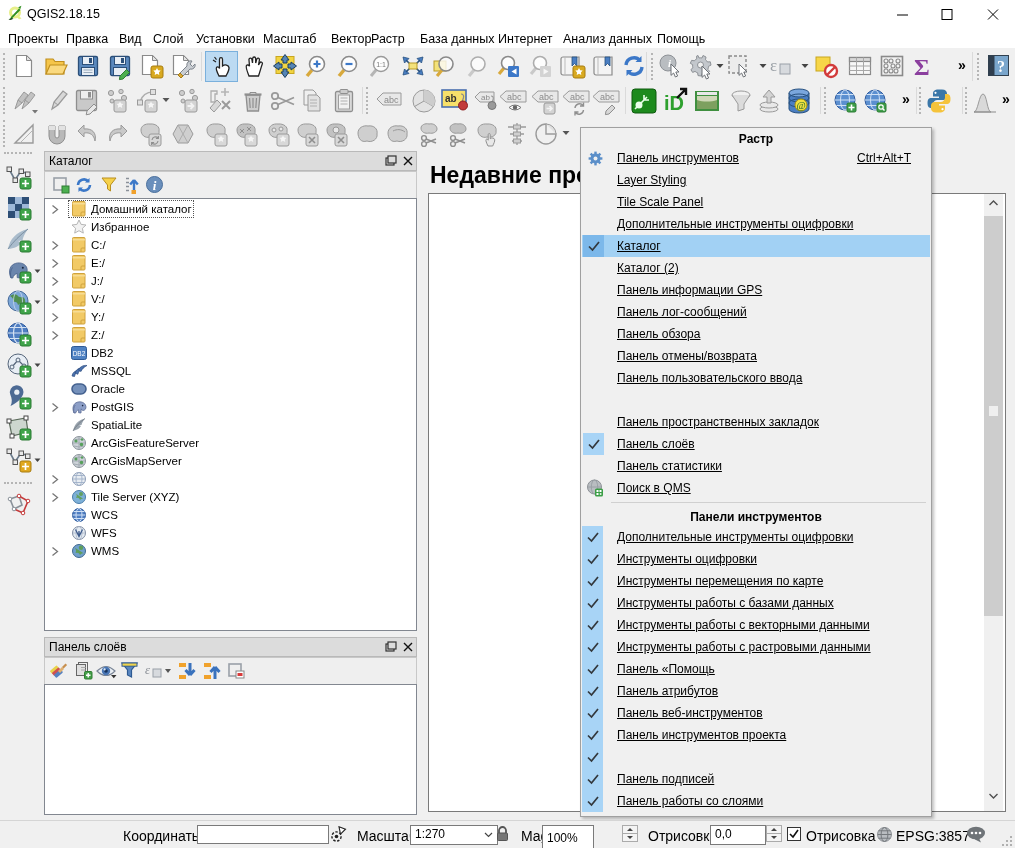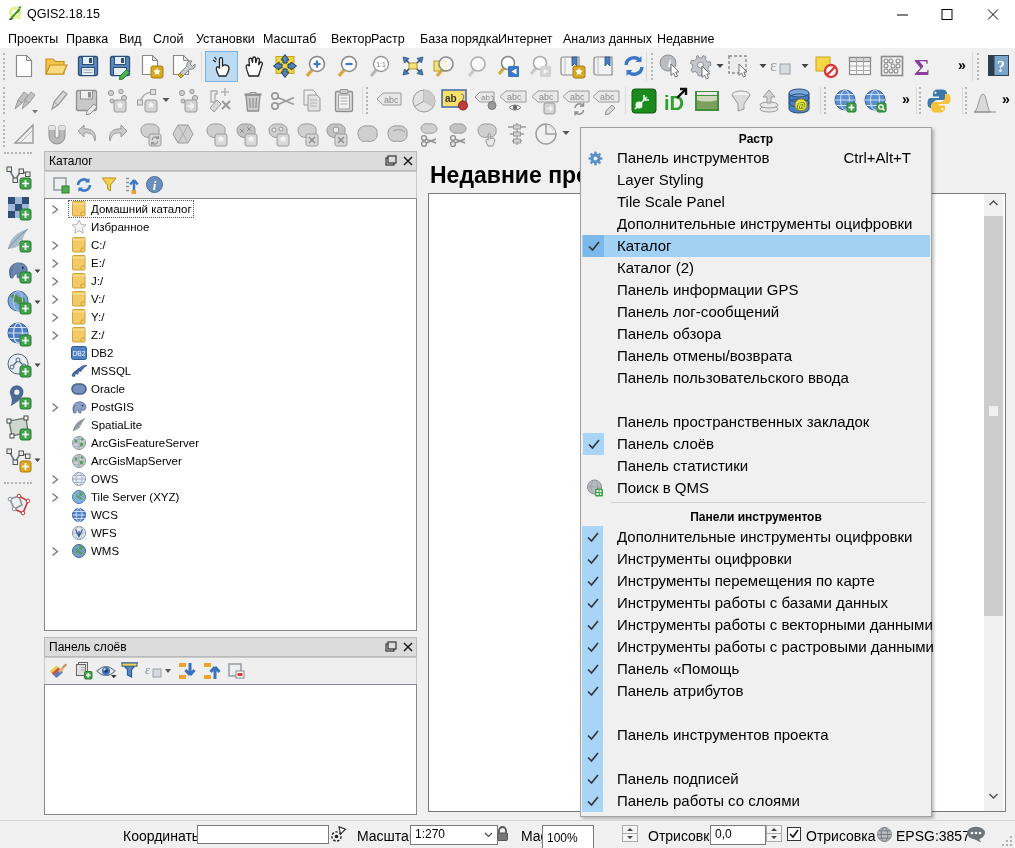"База порядка" span.mi { text: порядка -> данных }
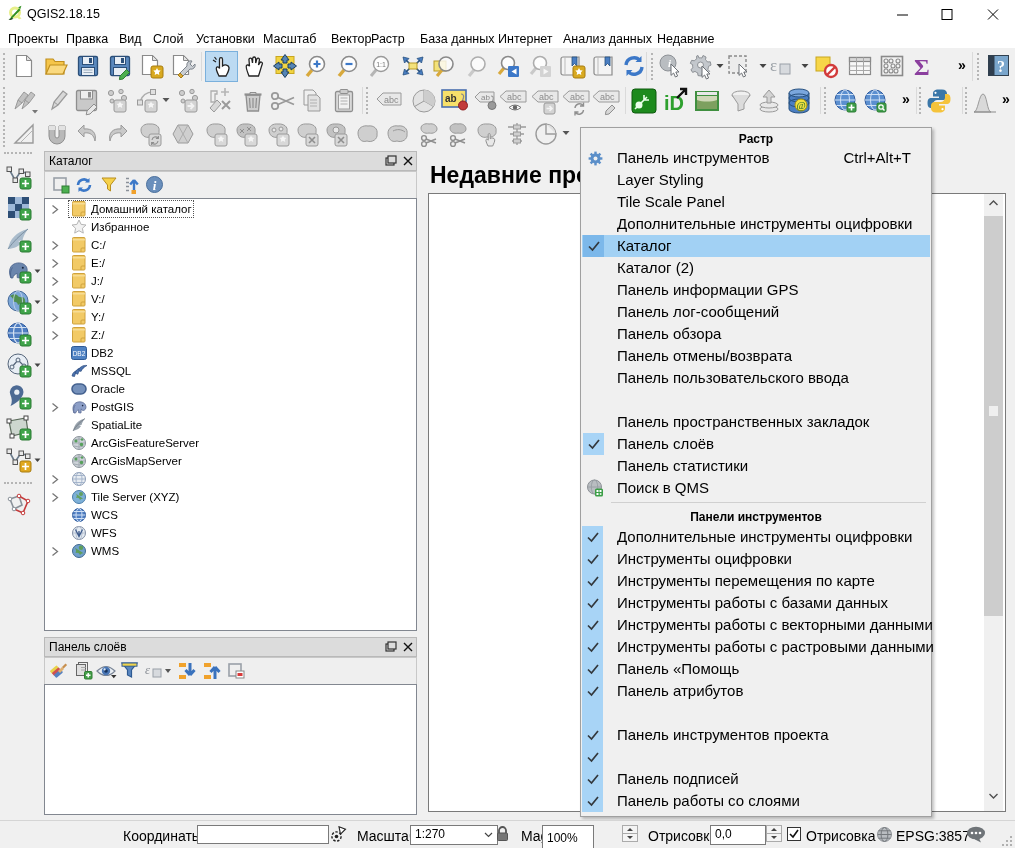"Недавние" span.mi { text: Недавние -> Помощь }
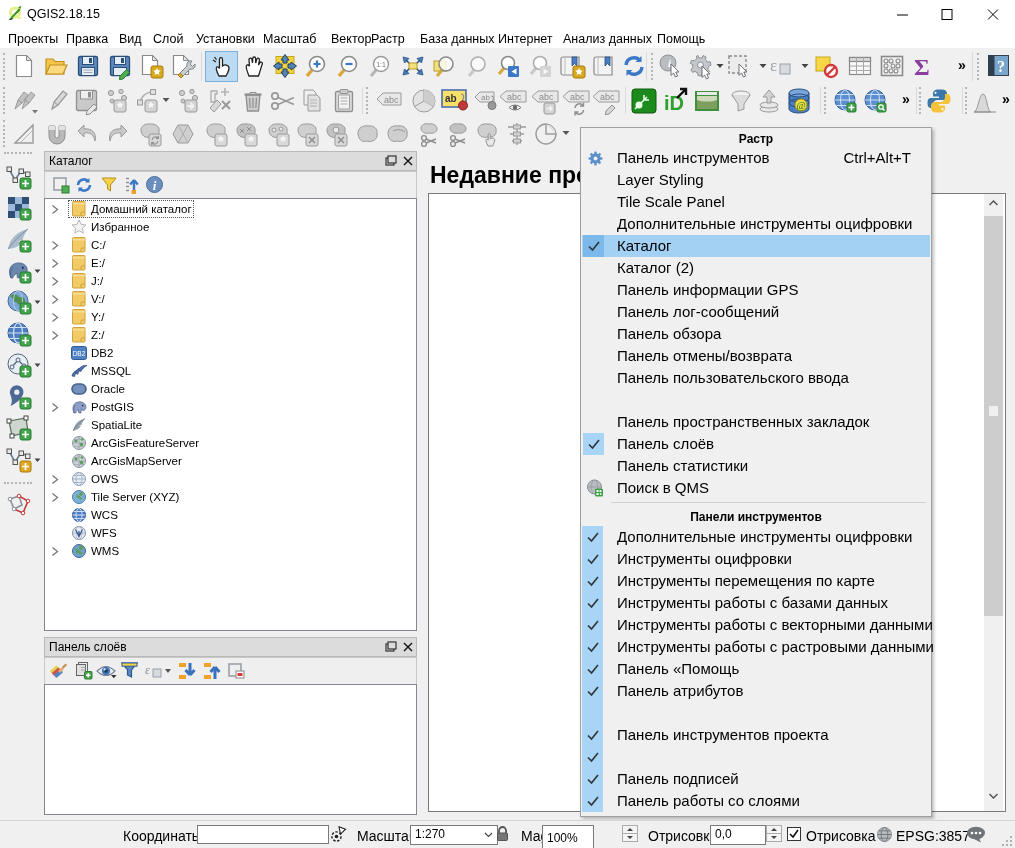"Панель инструментов" .mtext { font-size: 15px -> 12px; text-decoration: none -> underline }
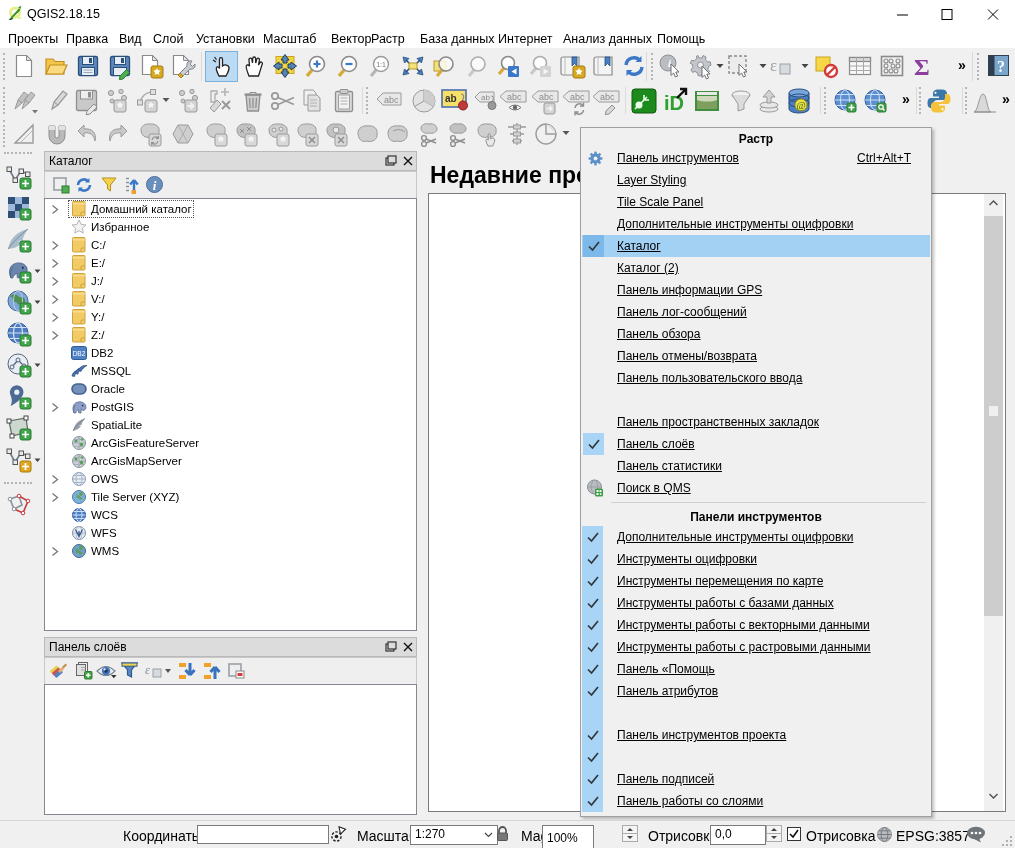"Панель веб-инструментов" div.mrow { html: none -> <div> <svg> <path></path> </svg> <span>Панель веб-инструментов</span> </div> }
